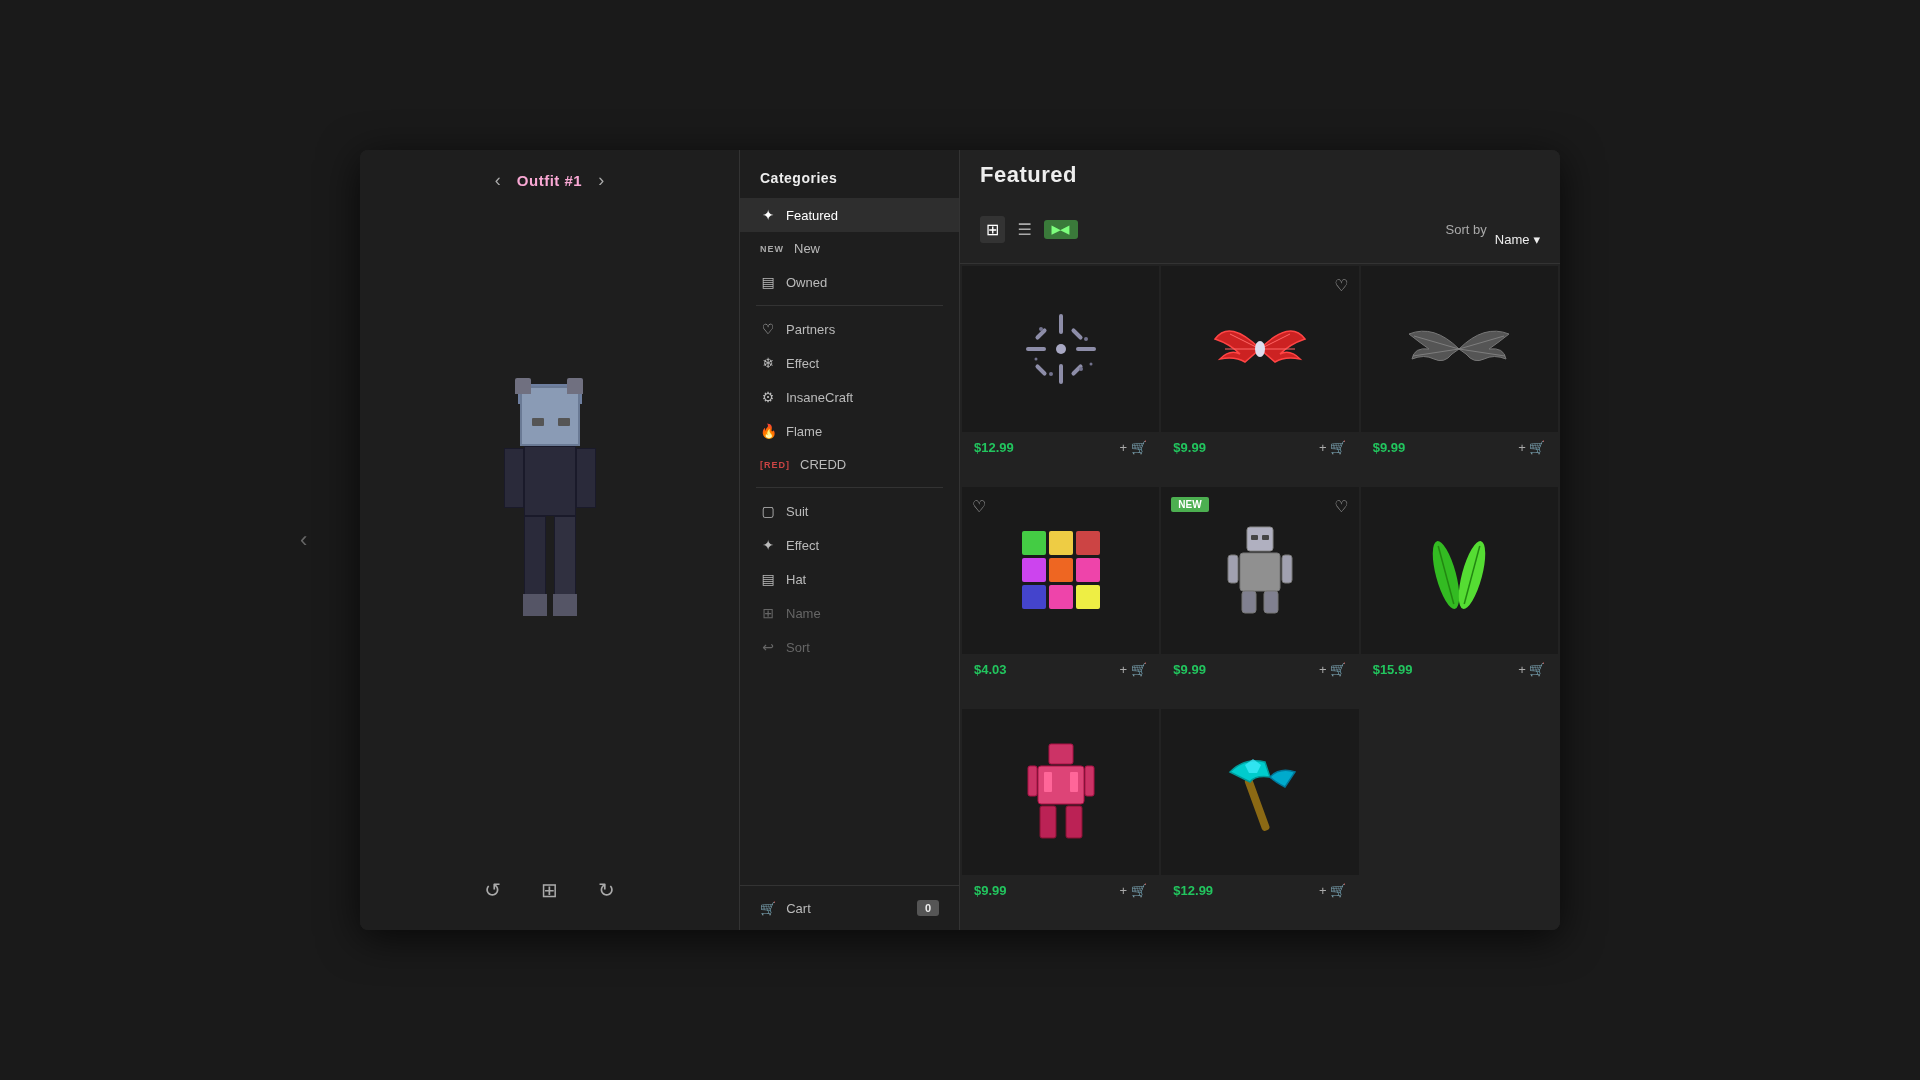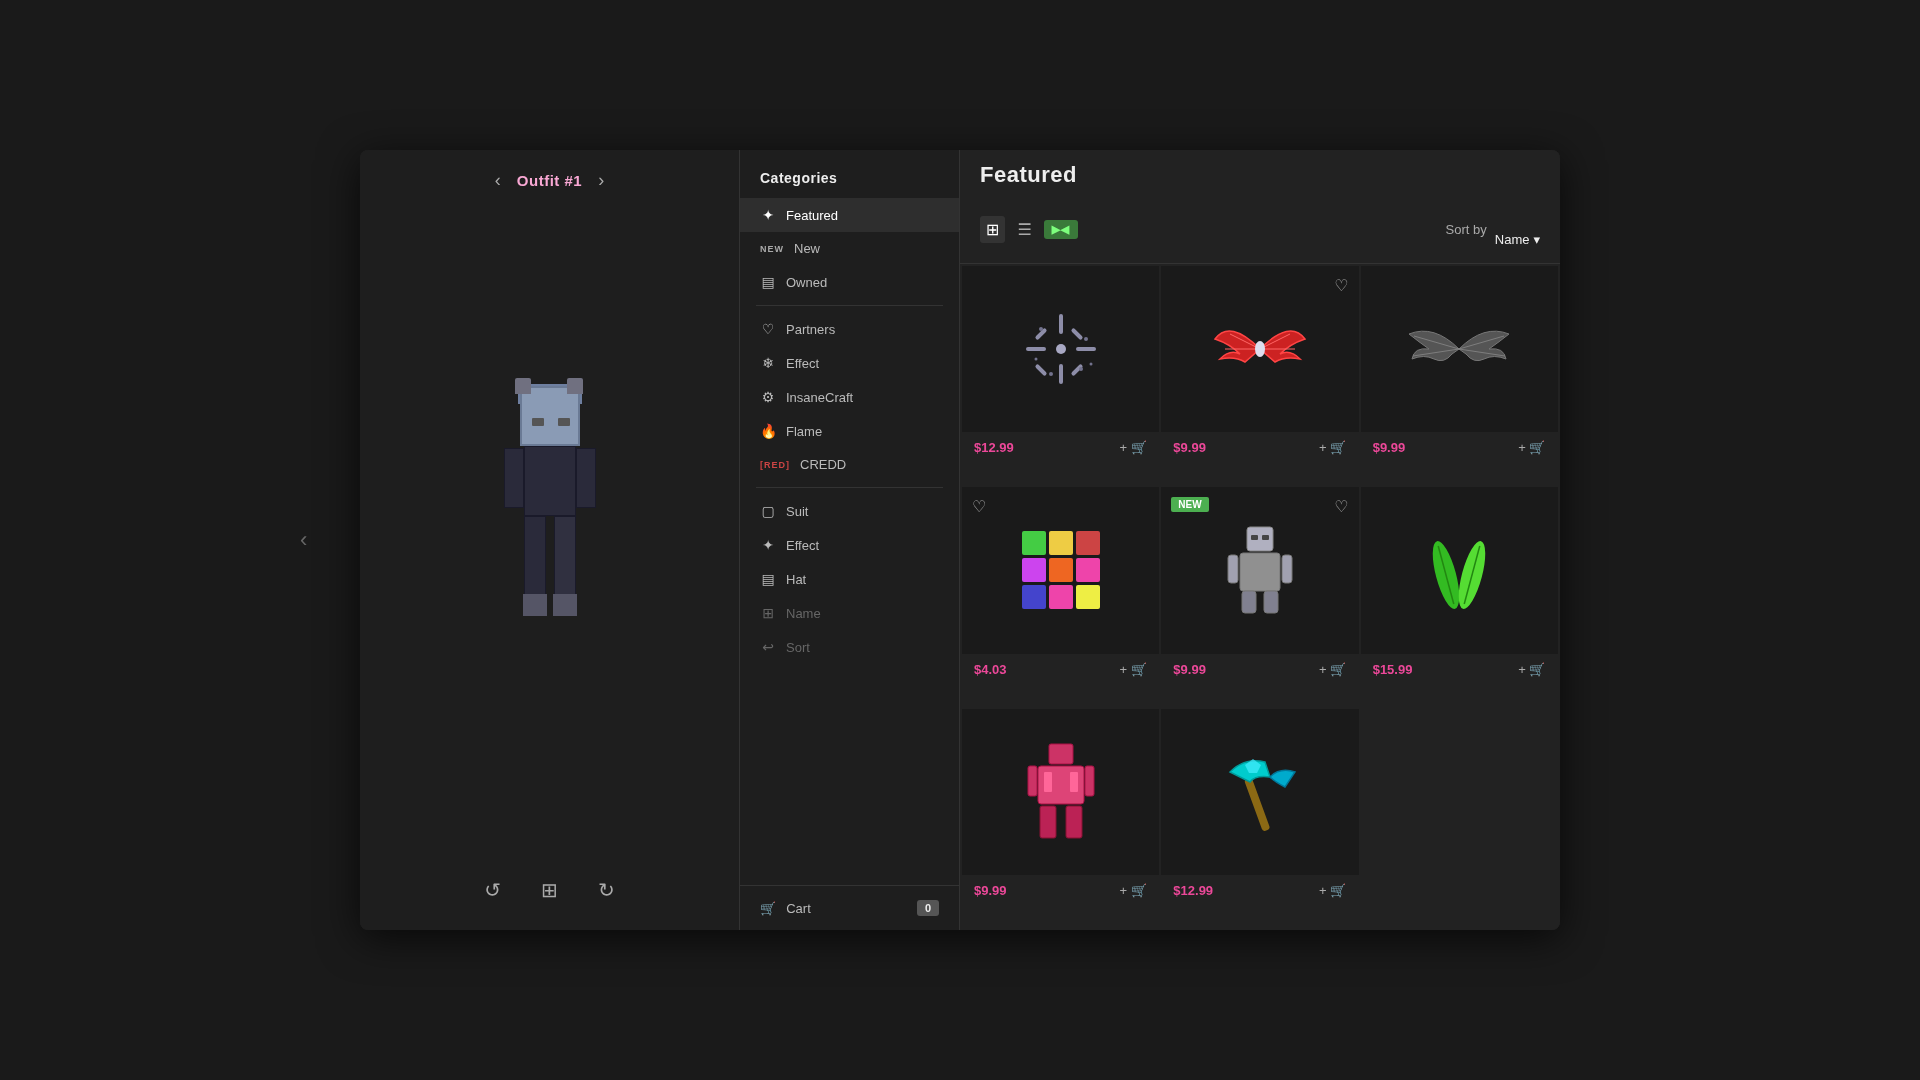"$12.99" .product-price { color: #ec4899 -> #22c55e }
